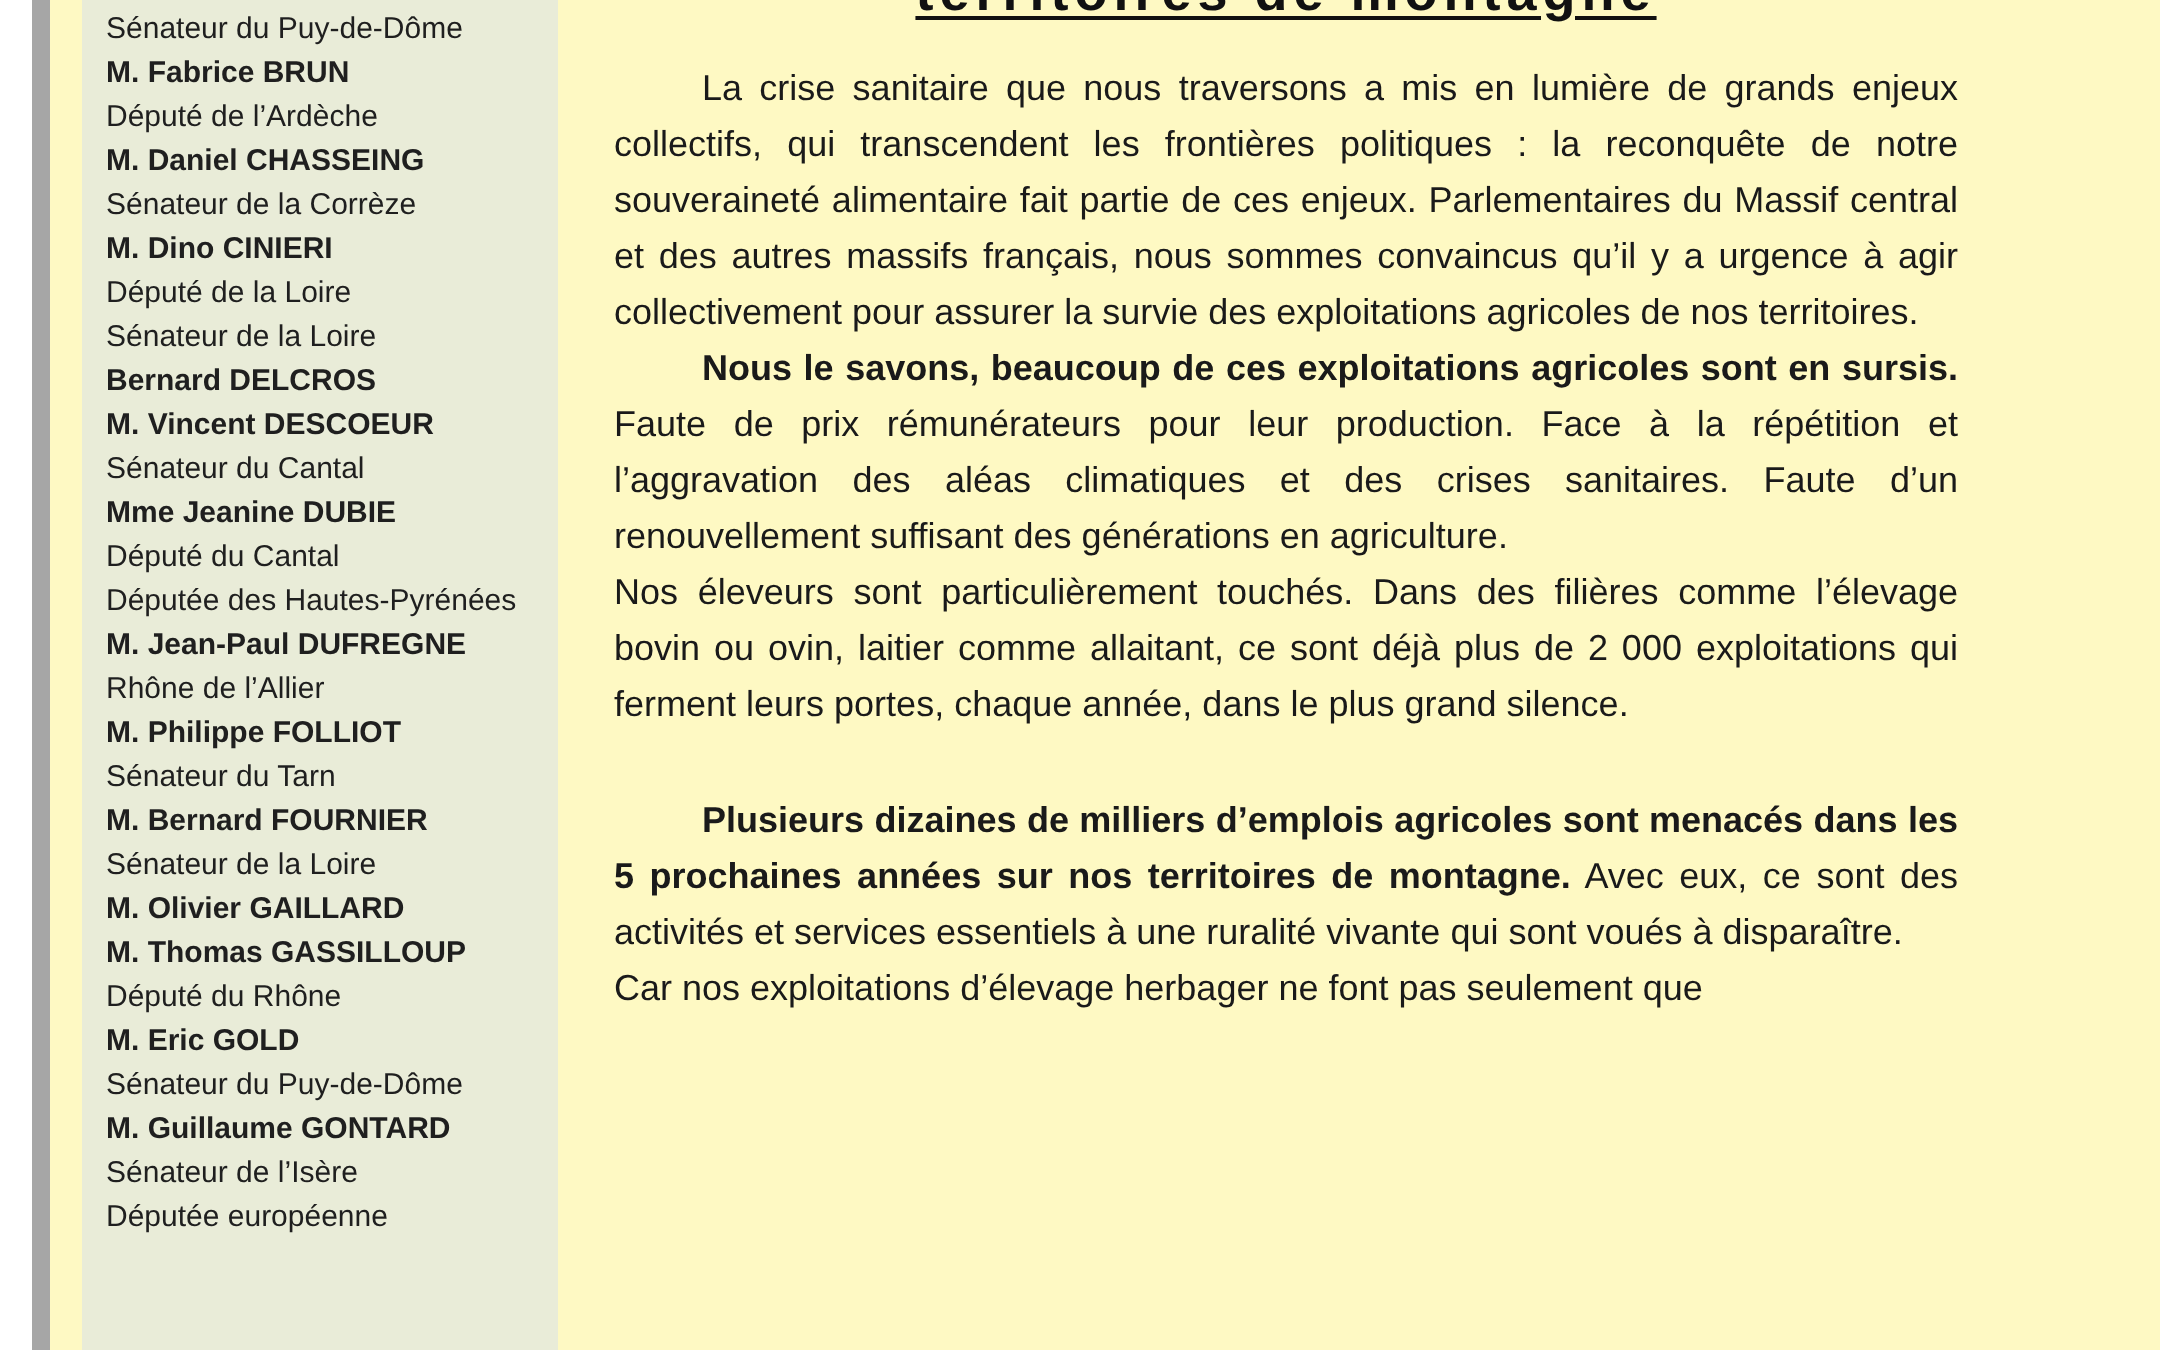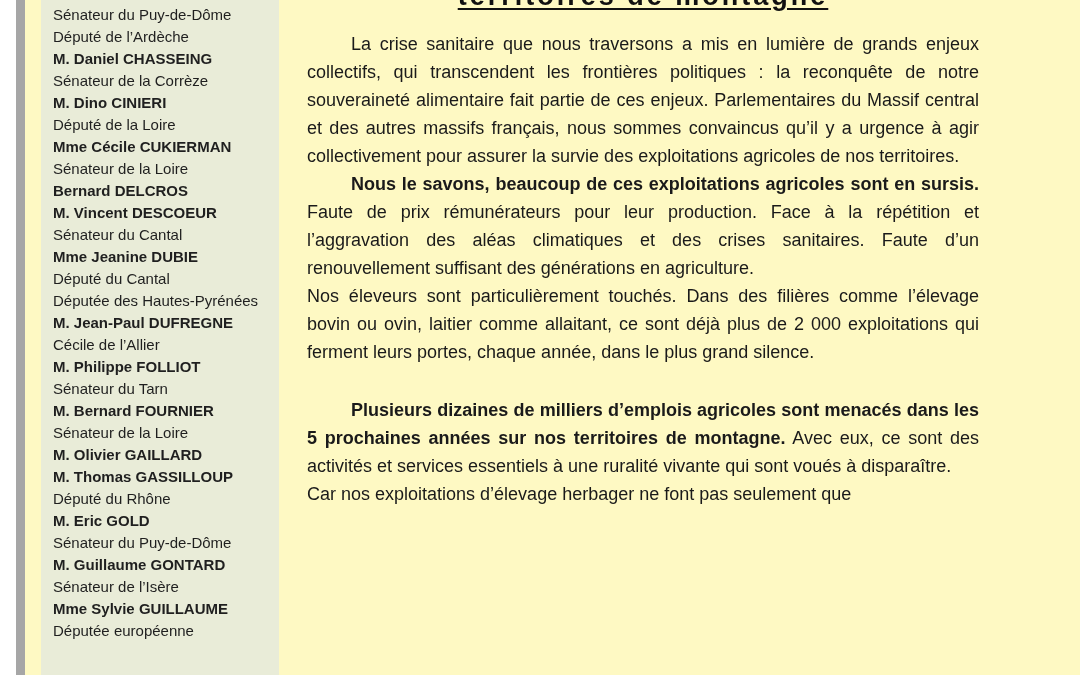"M. Fabrice BRUN" div.entry { html: none -> <div>M. Fabrice BRUN</div> }
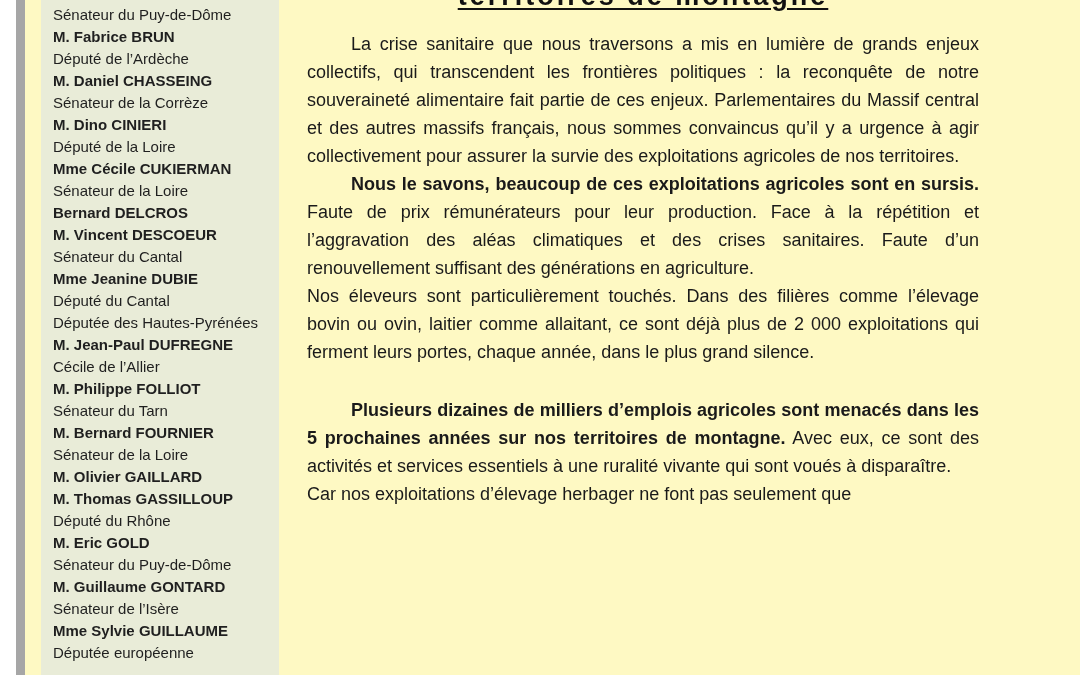"Mme Cécile CUKIERMAN" div.entry { html: <div>Mme Cécile CUKIERMAN</div> -> none }
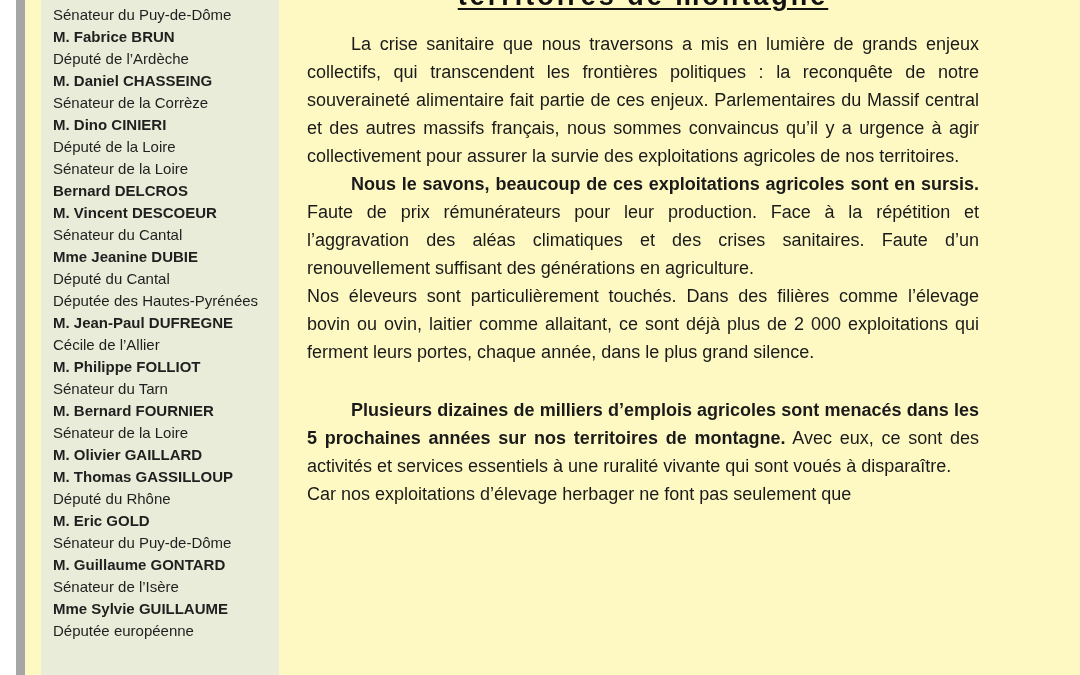"Cécile de l’Allier" div.entry { text: Cécile -> Rhône }
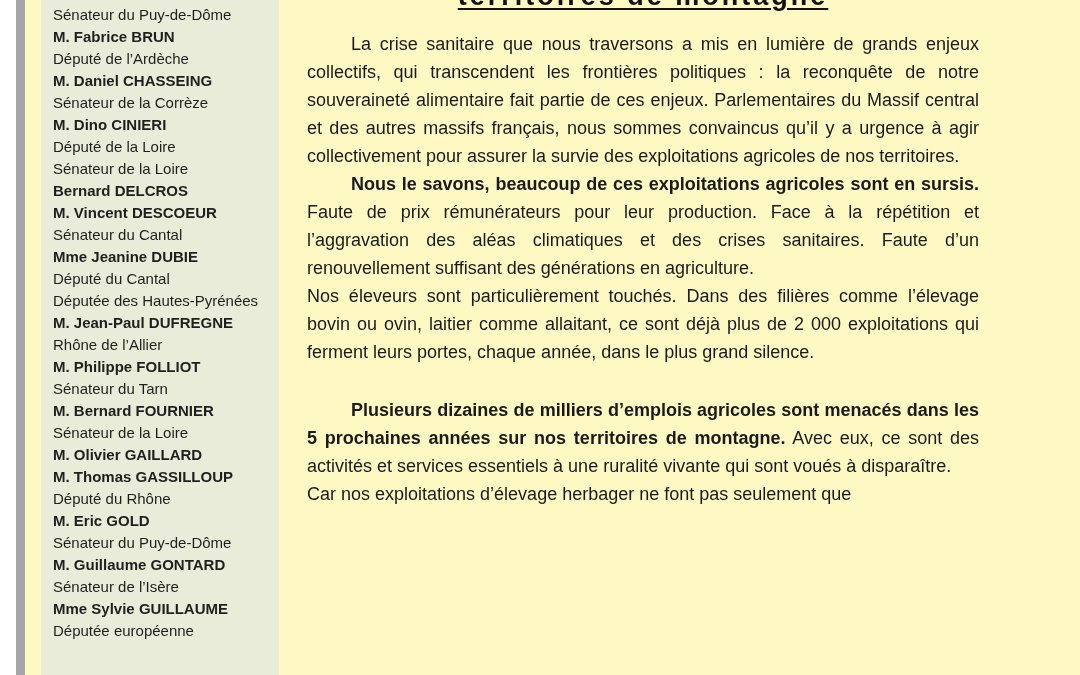"Mme Sylvie GUILLAUME" div.entry { html: <div>Mme Sylvie GUILLAUME</div> -> none }
